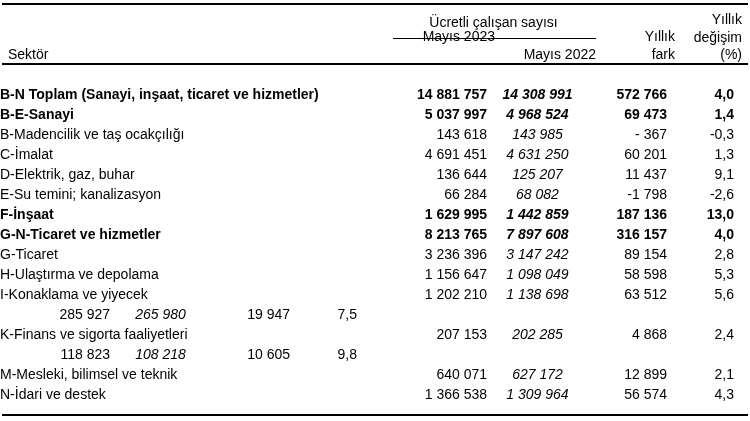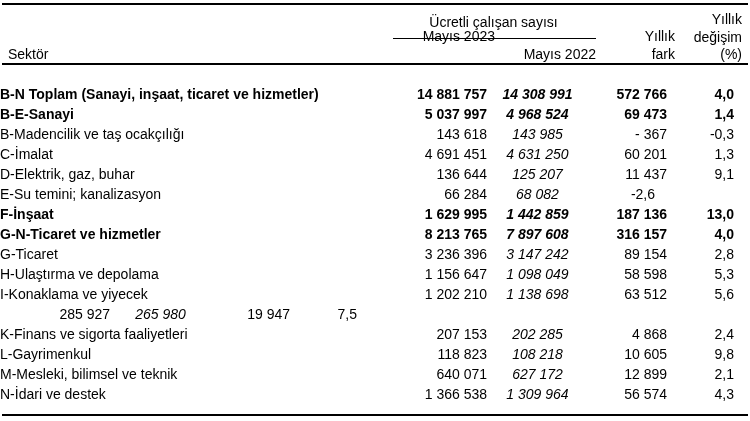"-1 798" div.c-fark { html: none -> <div>-1 798</div> }
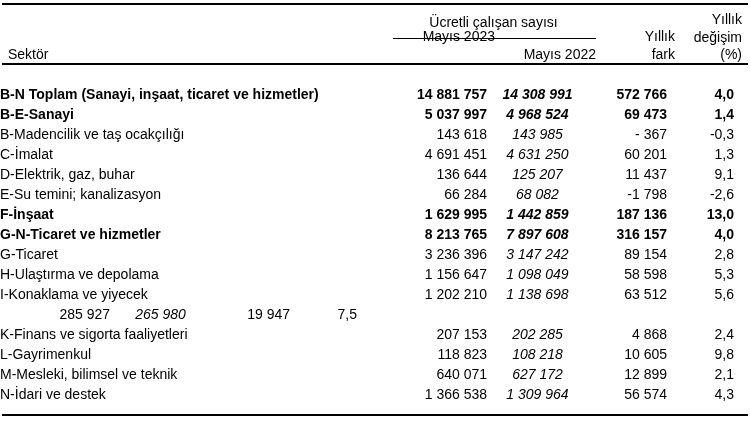"L-Gayrimenkul" div.c-sector { html: <div>L-Gayrimenkul</div> -> none }
